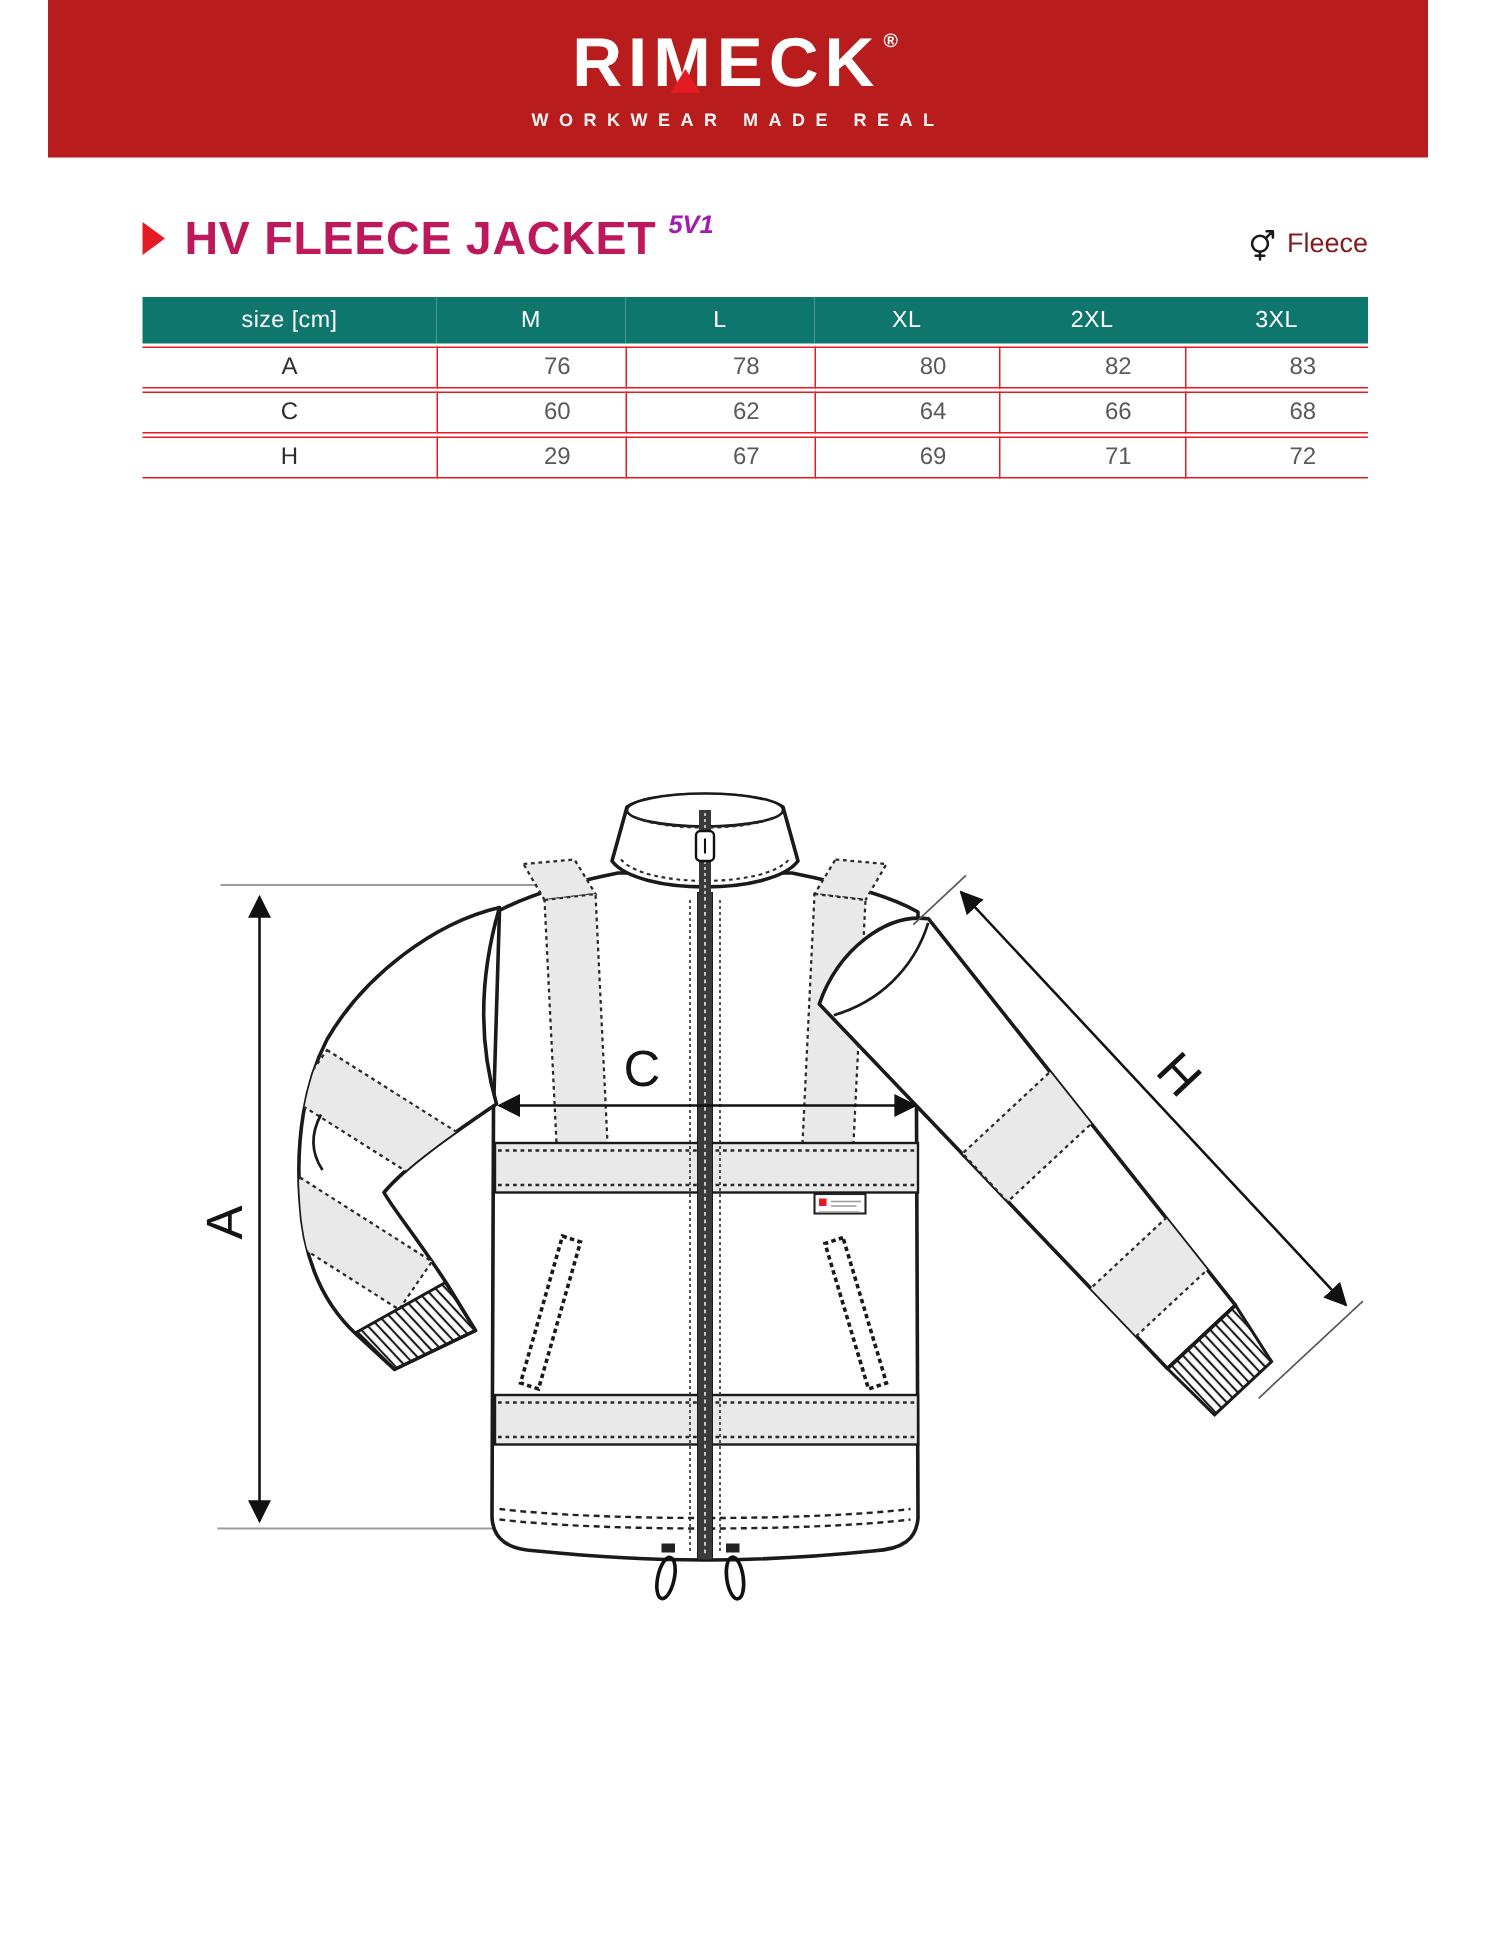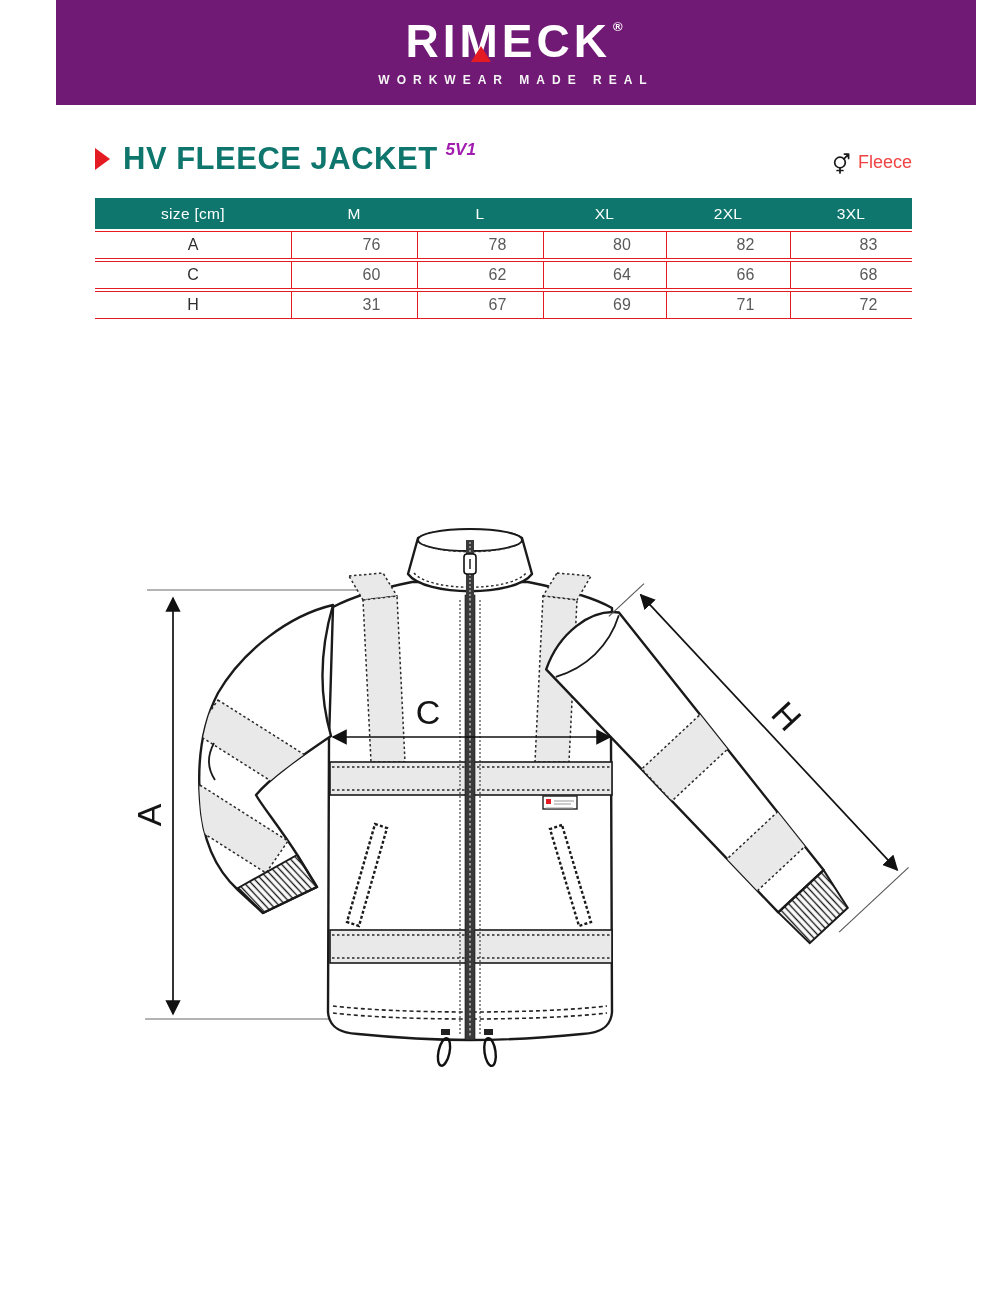"RI" .brand-header { background: #701a75 -> #b91c1c; left: 56px -> 32px }
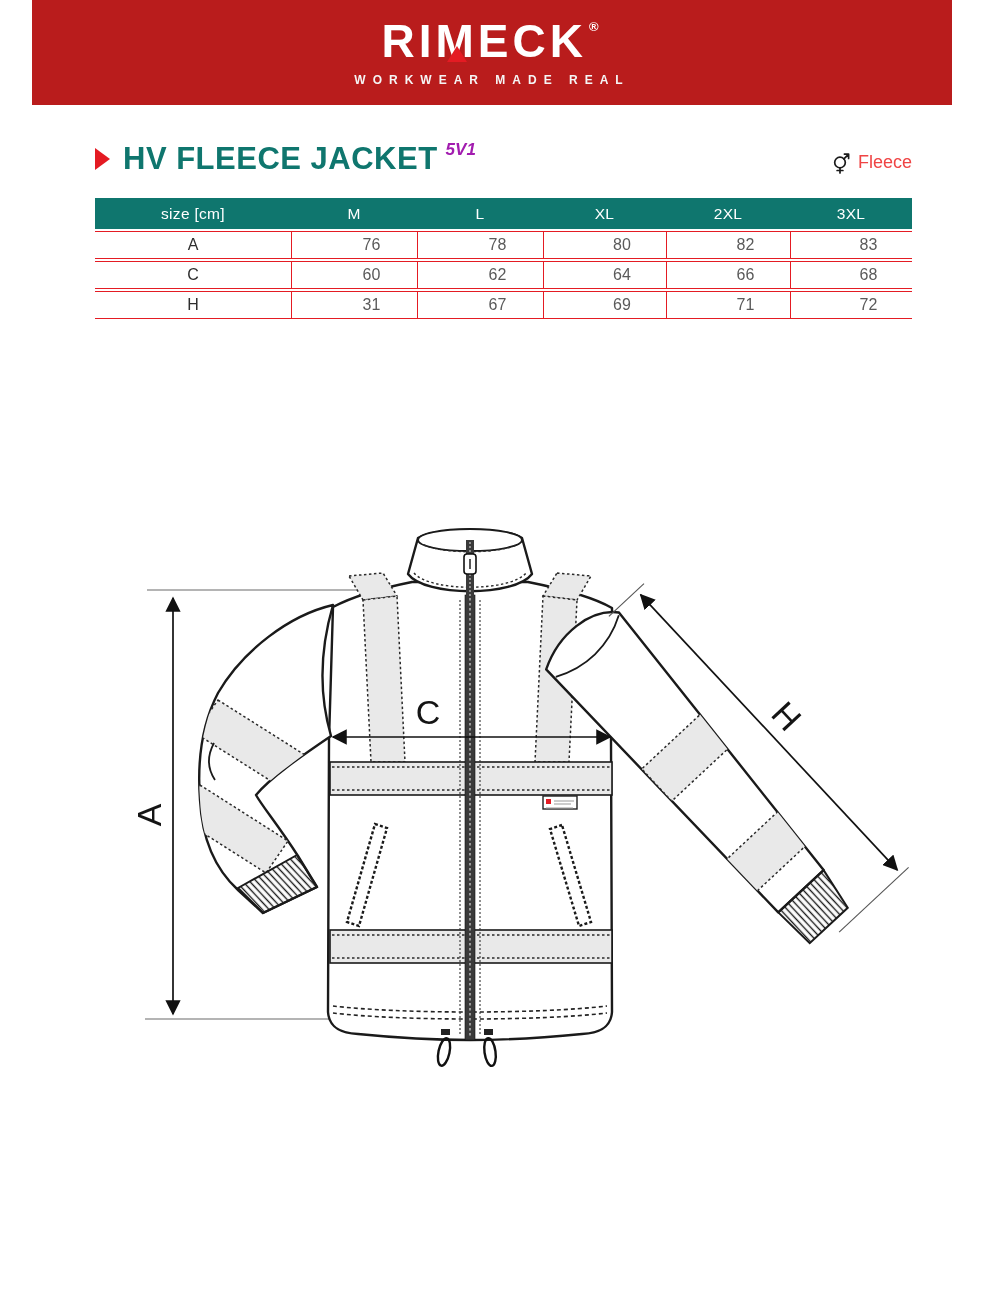"HV FLEECE JACKET" .product-title { color: #0f766e -> #be185d }
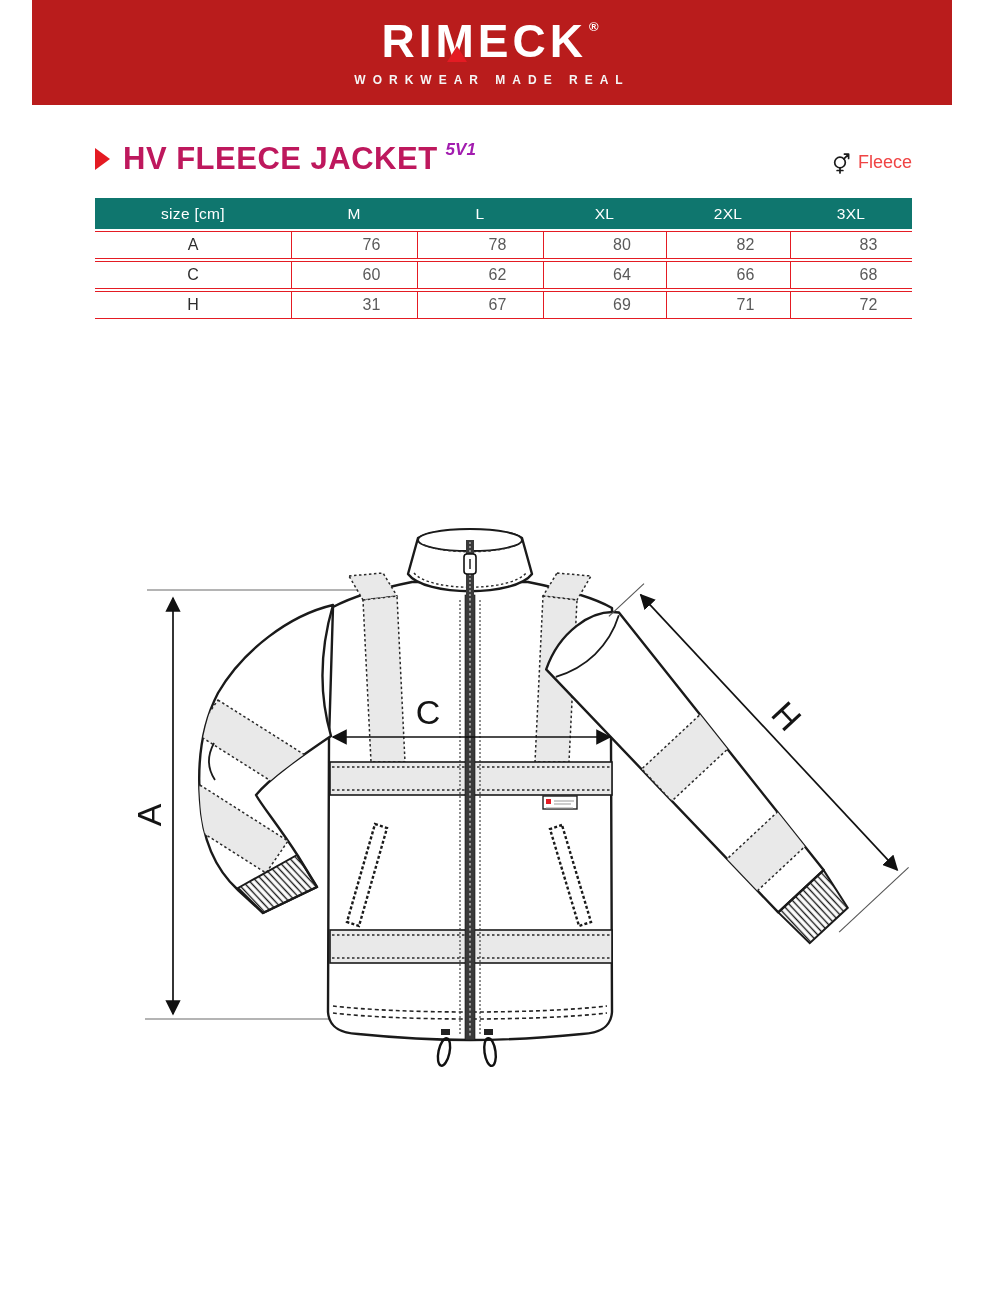"Fleece" .category { color: #ef4444 -> #7f1d1d }
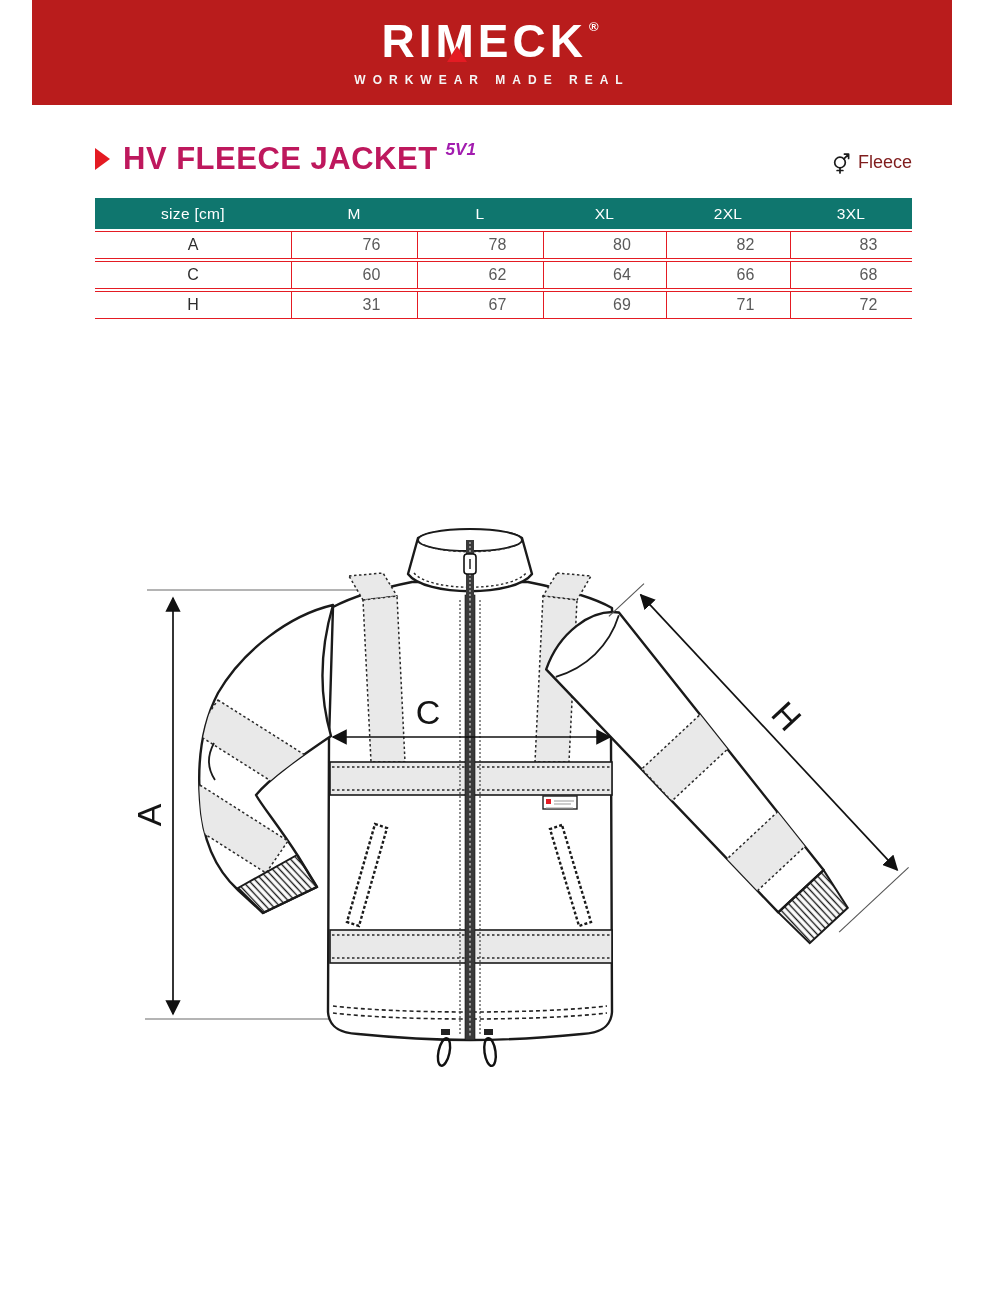"31" td { text: 31 -> 29 }
